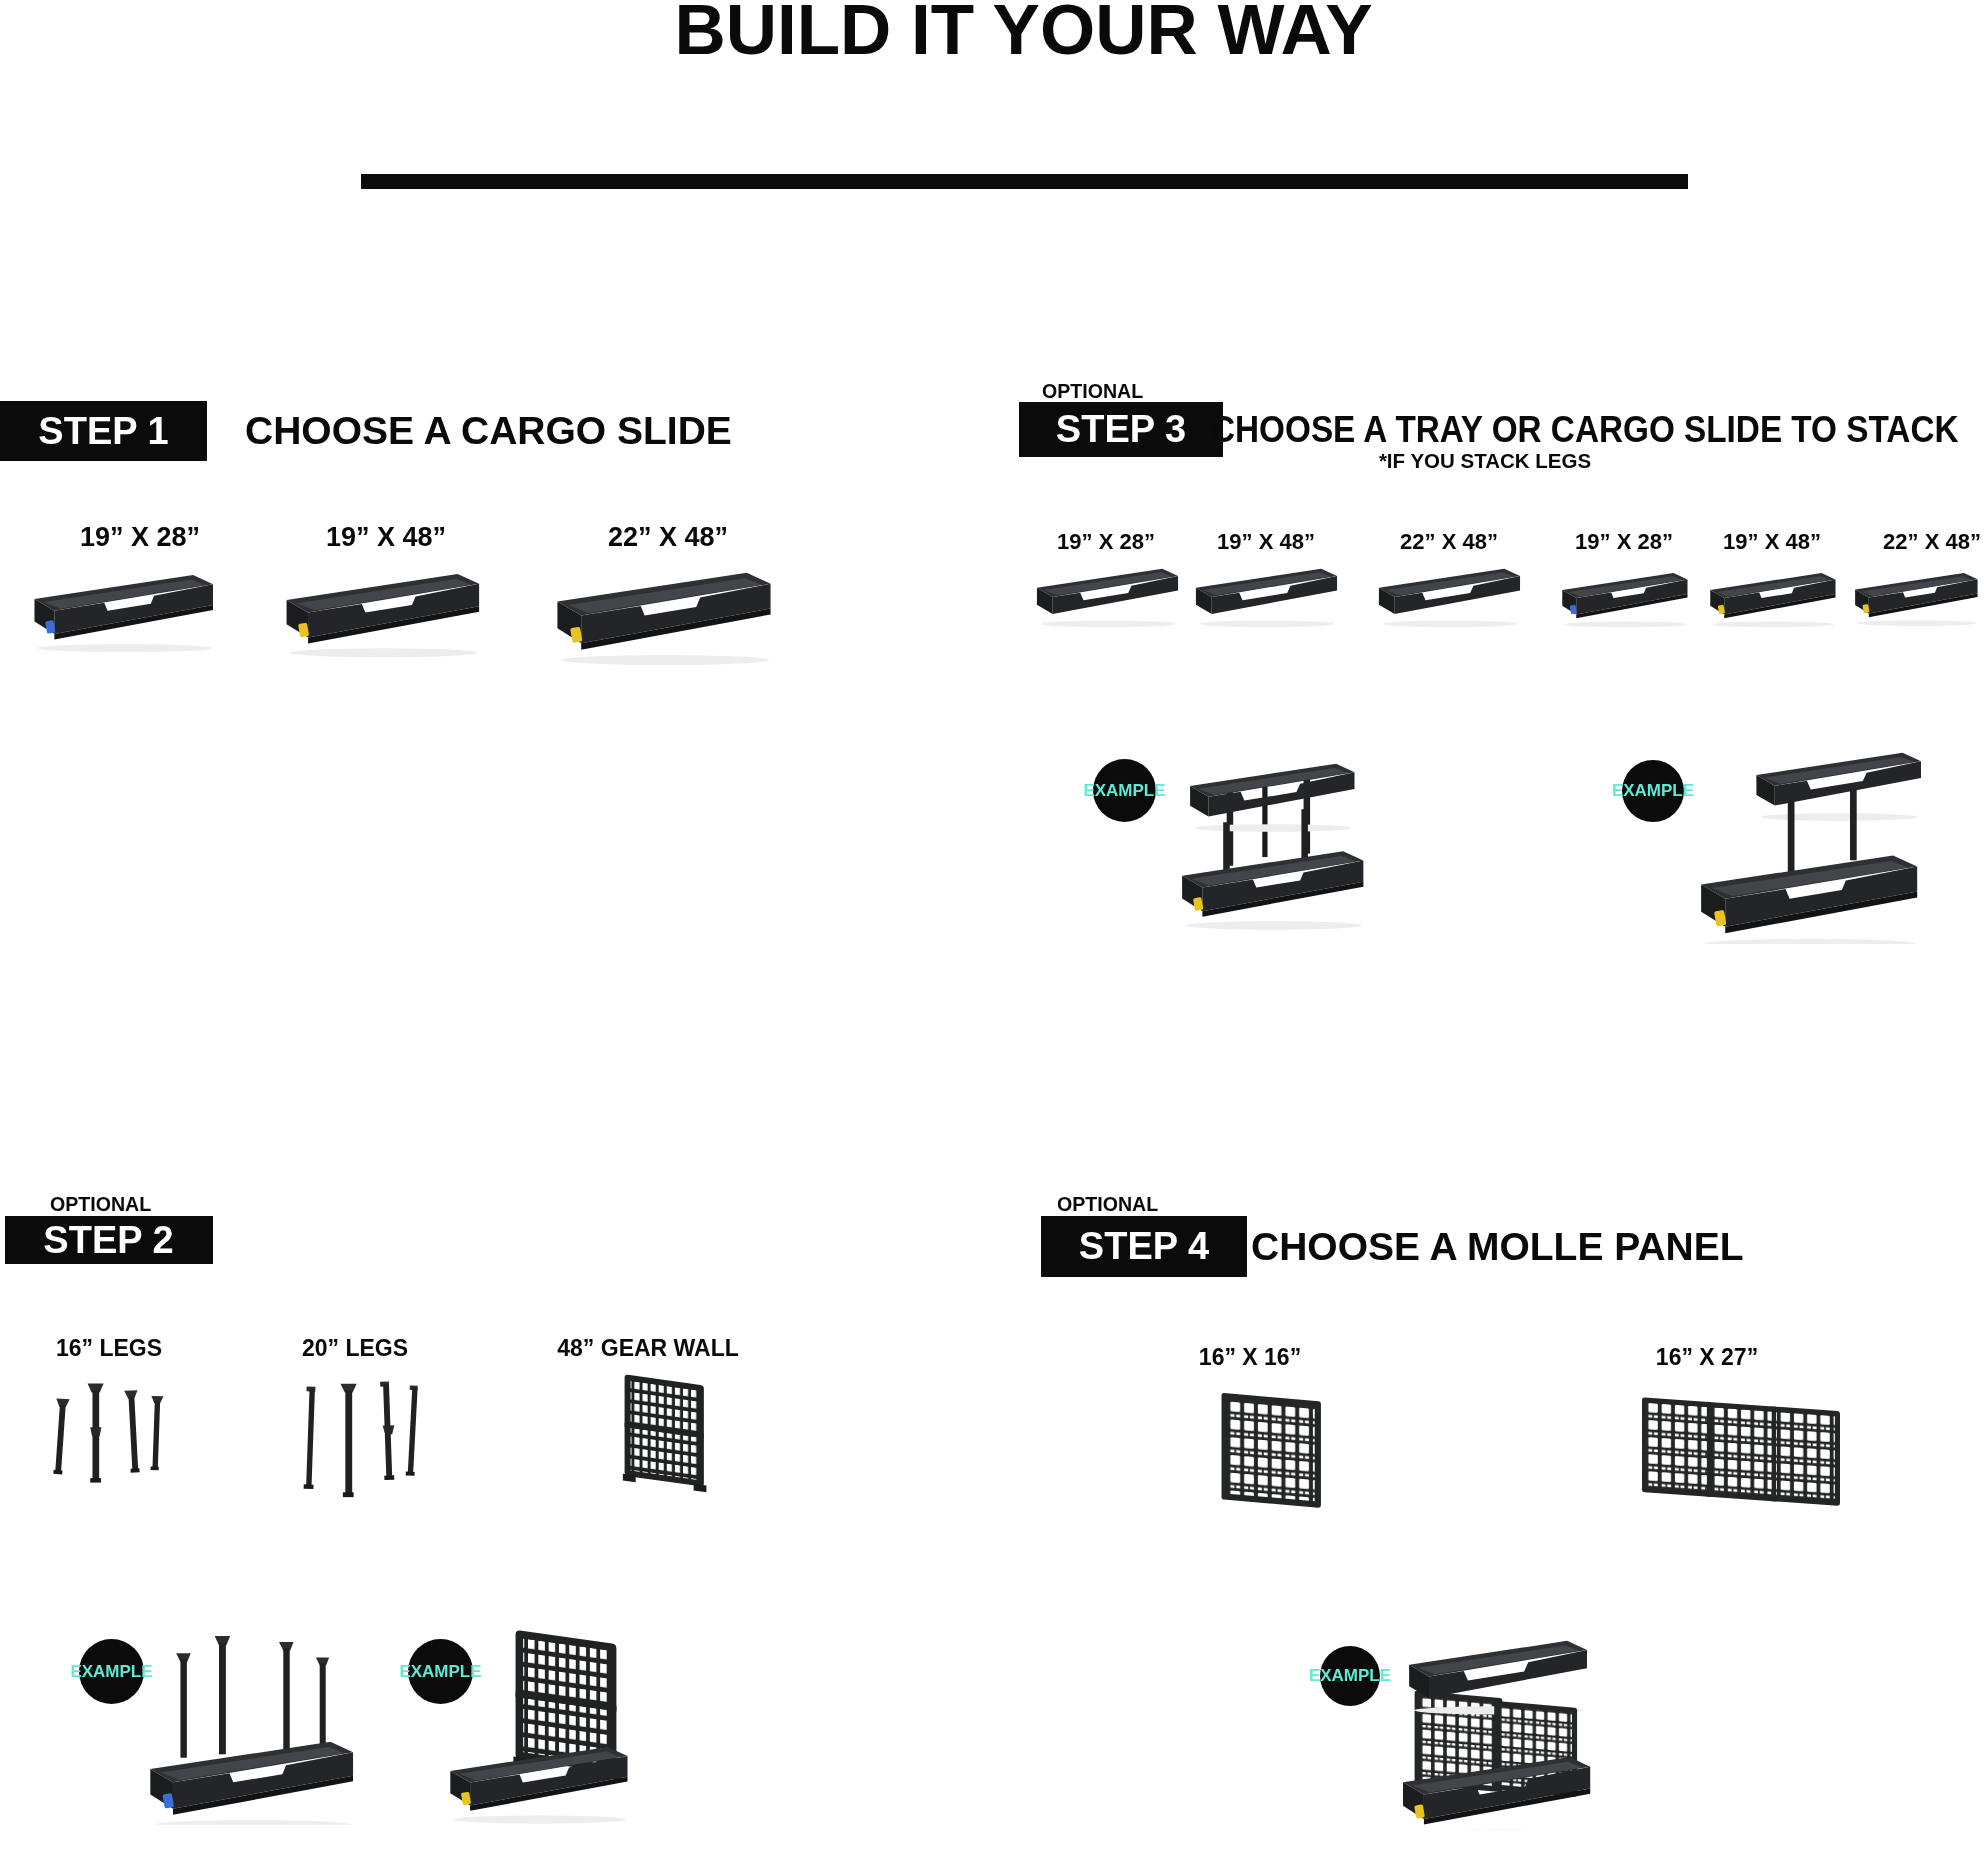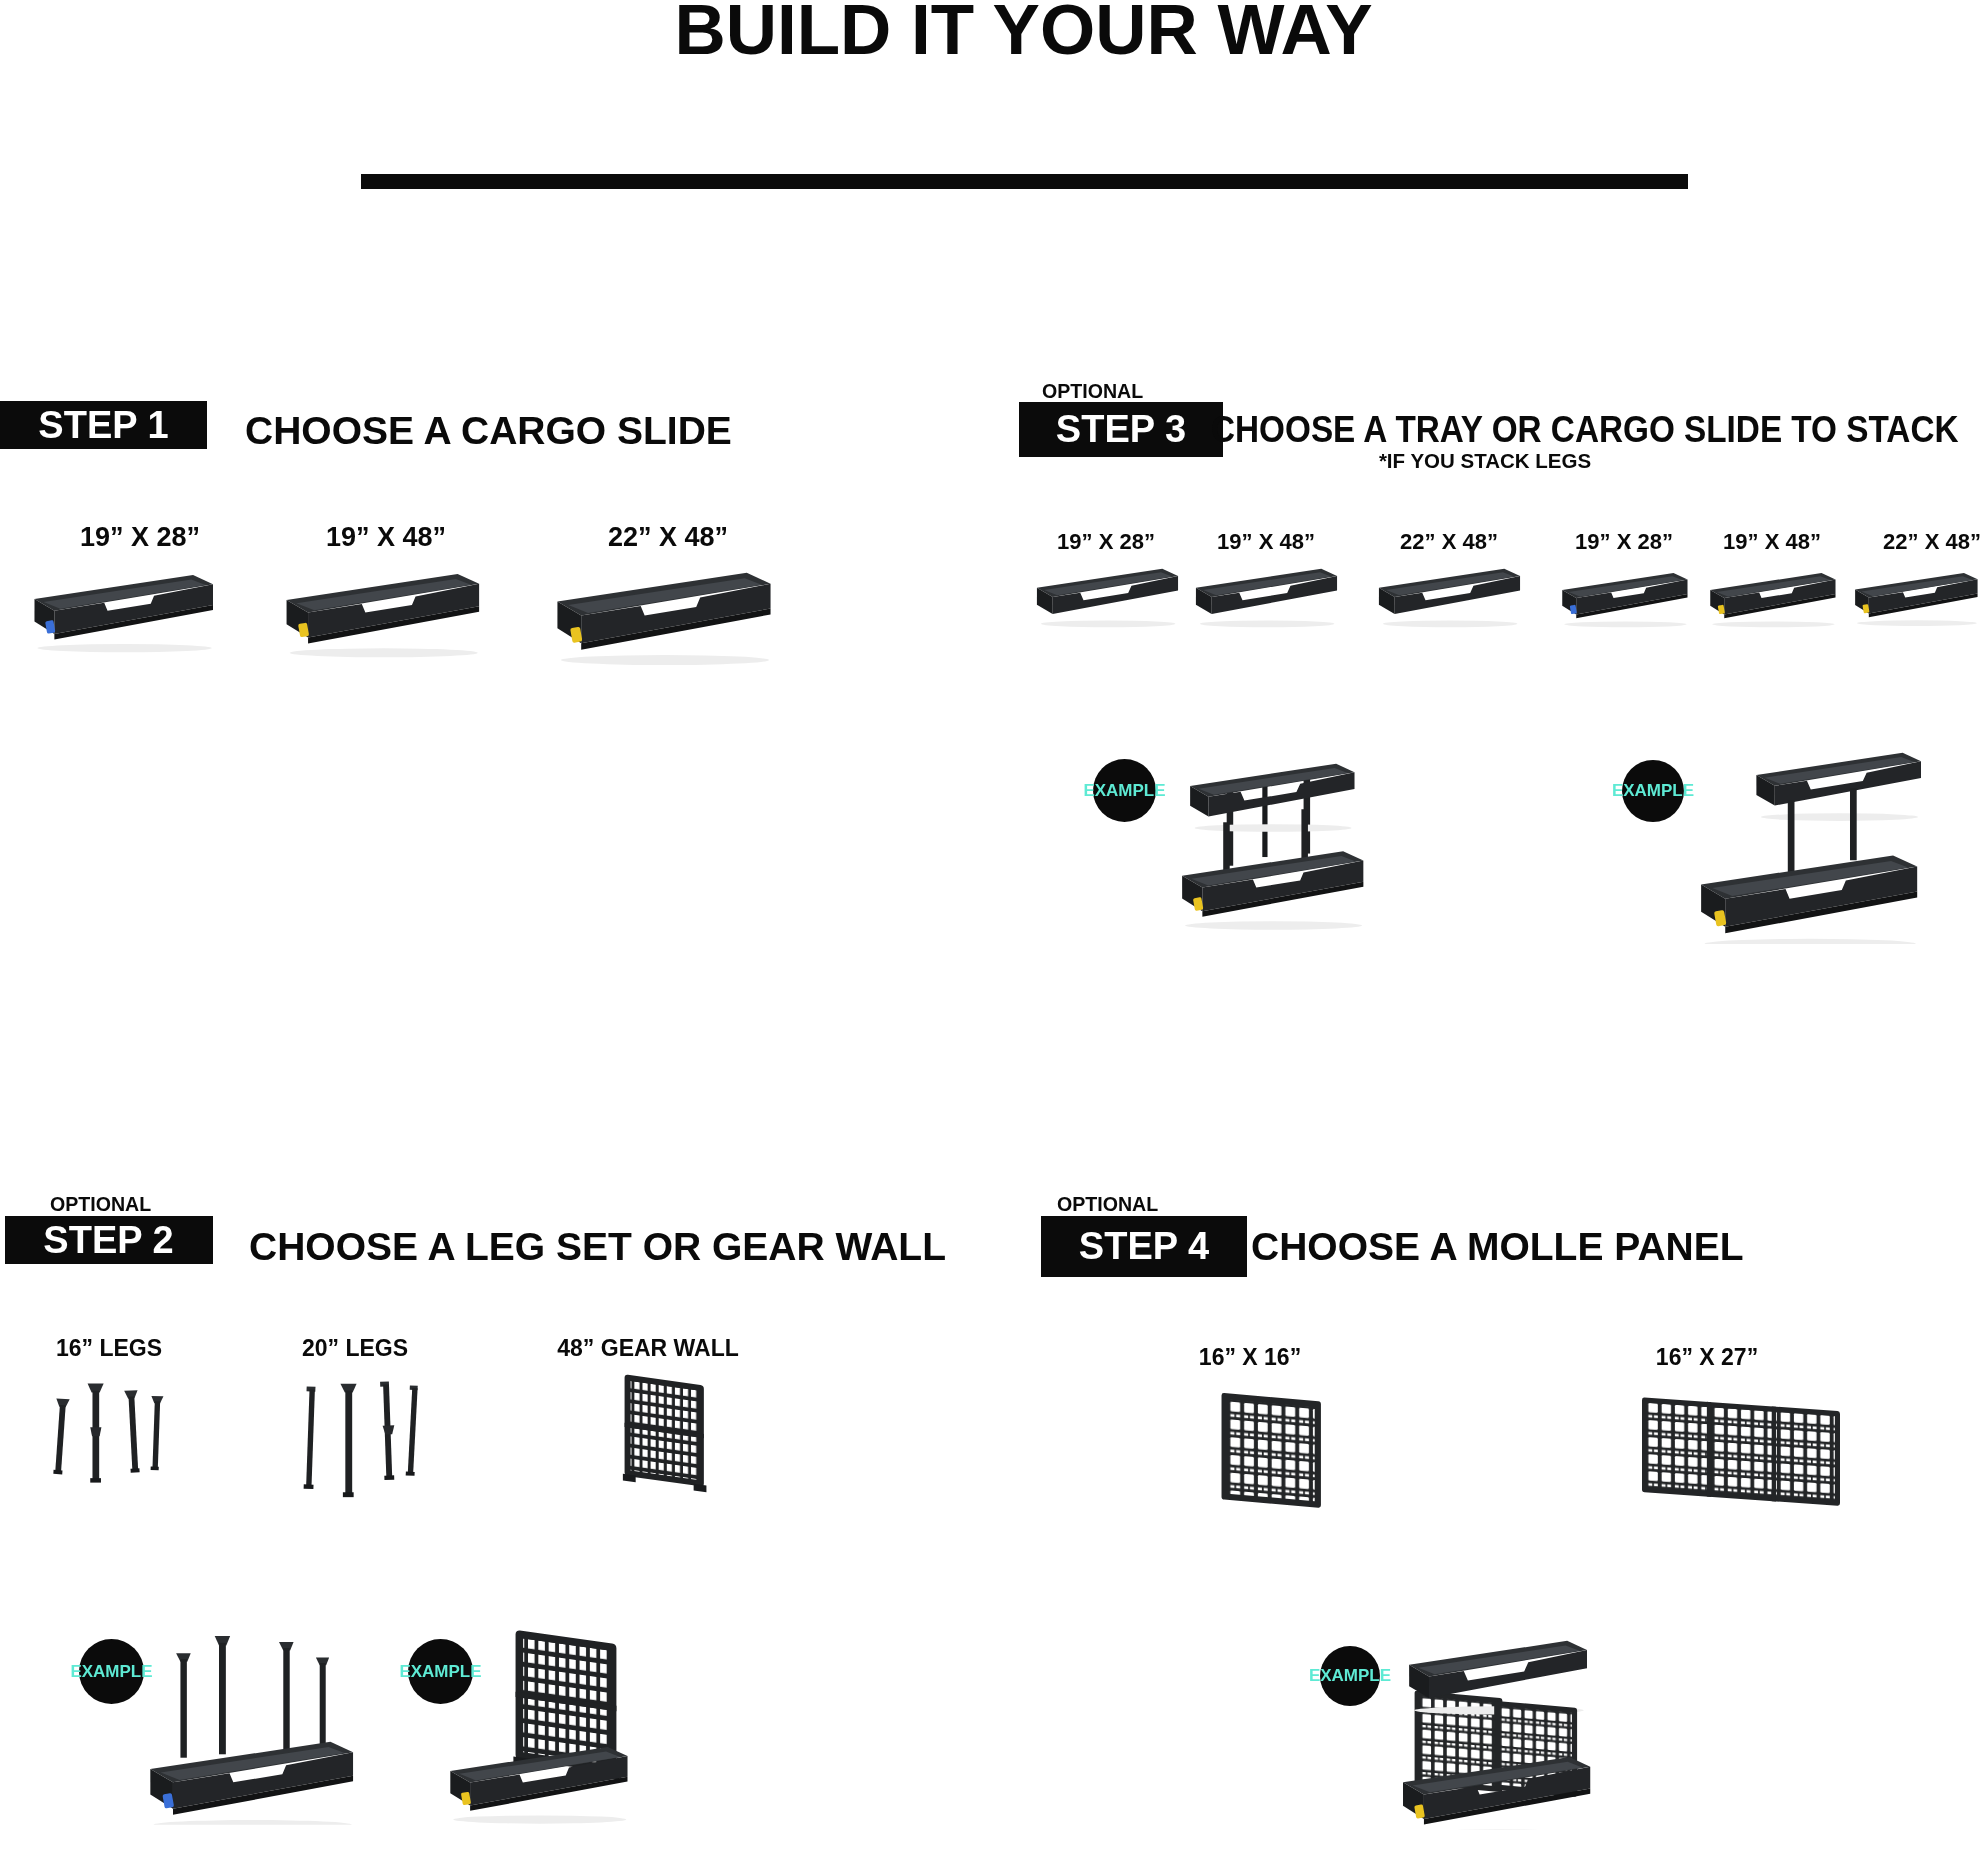"STEP 1" div.abs { height: 48px -> 60px }
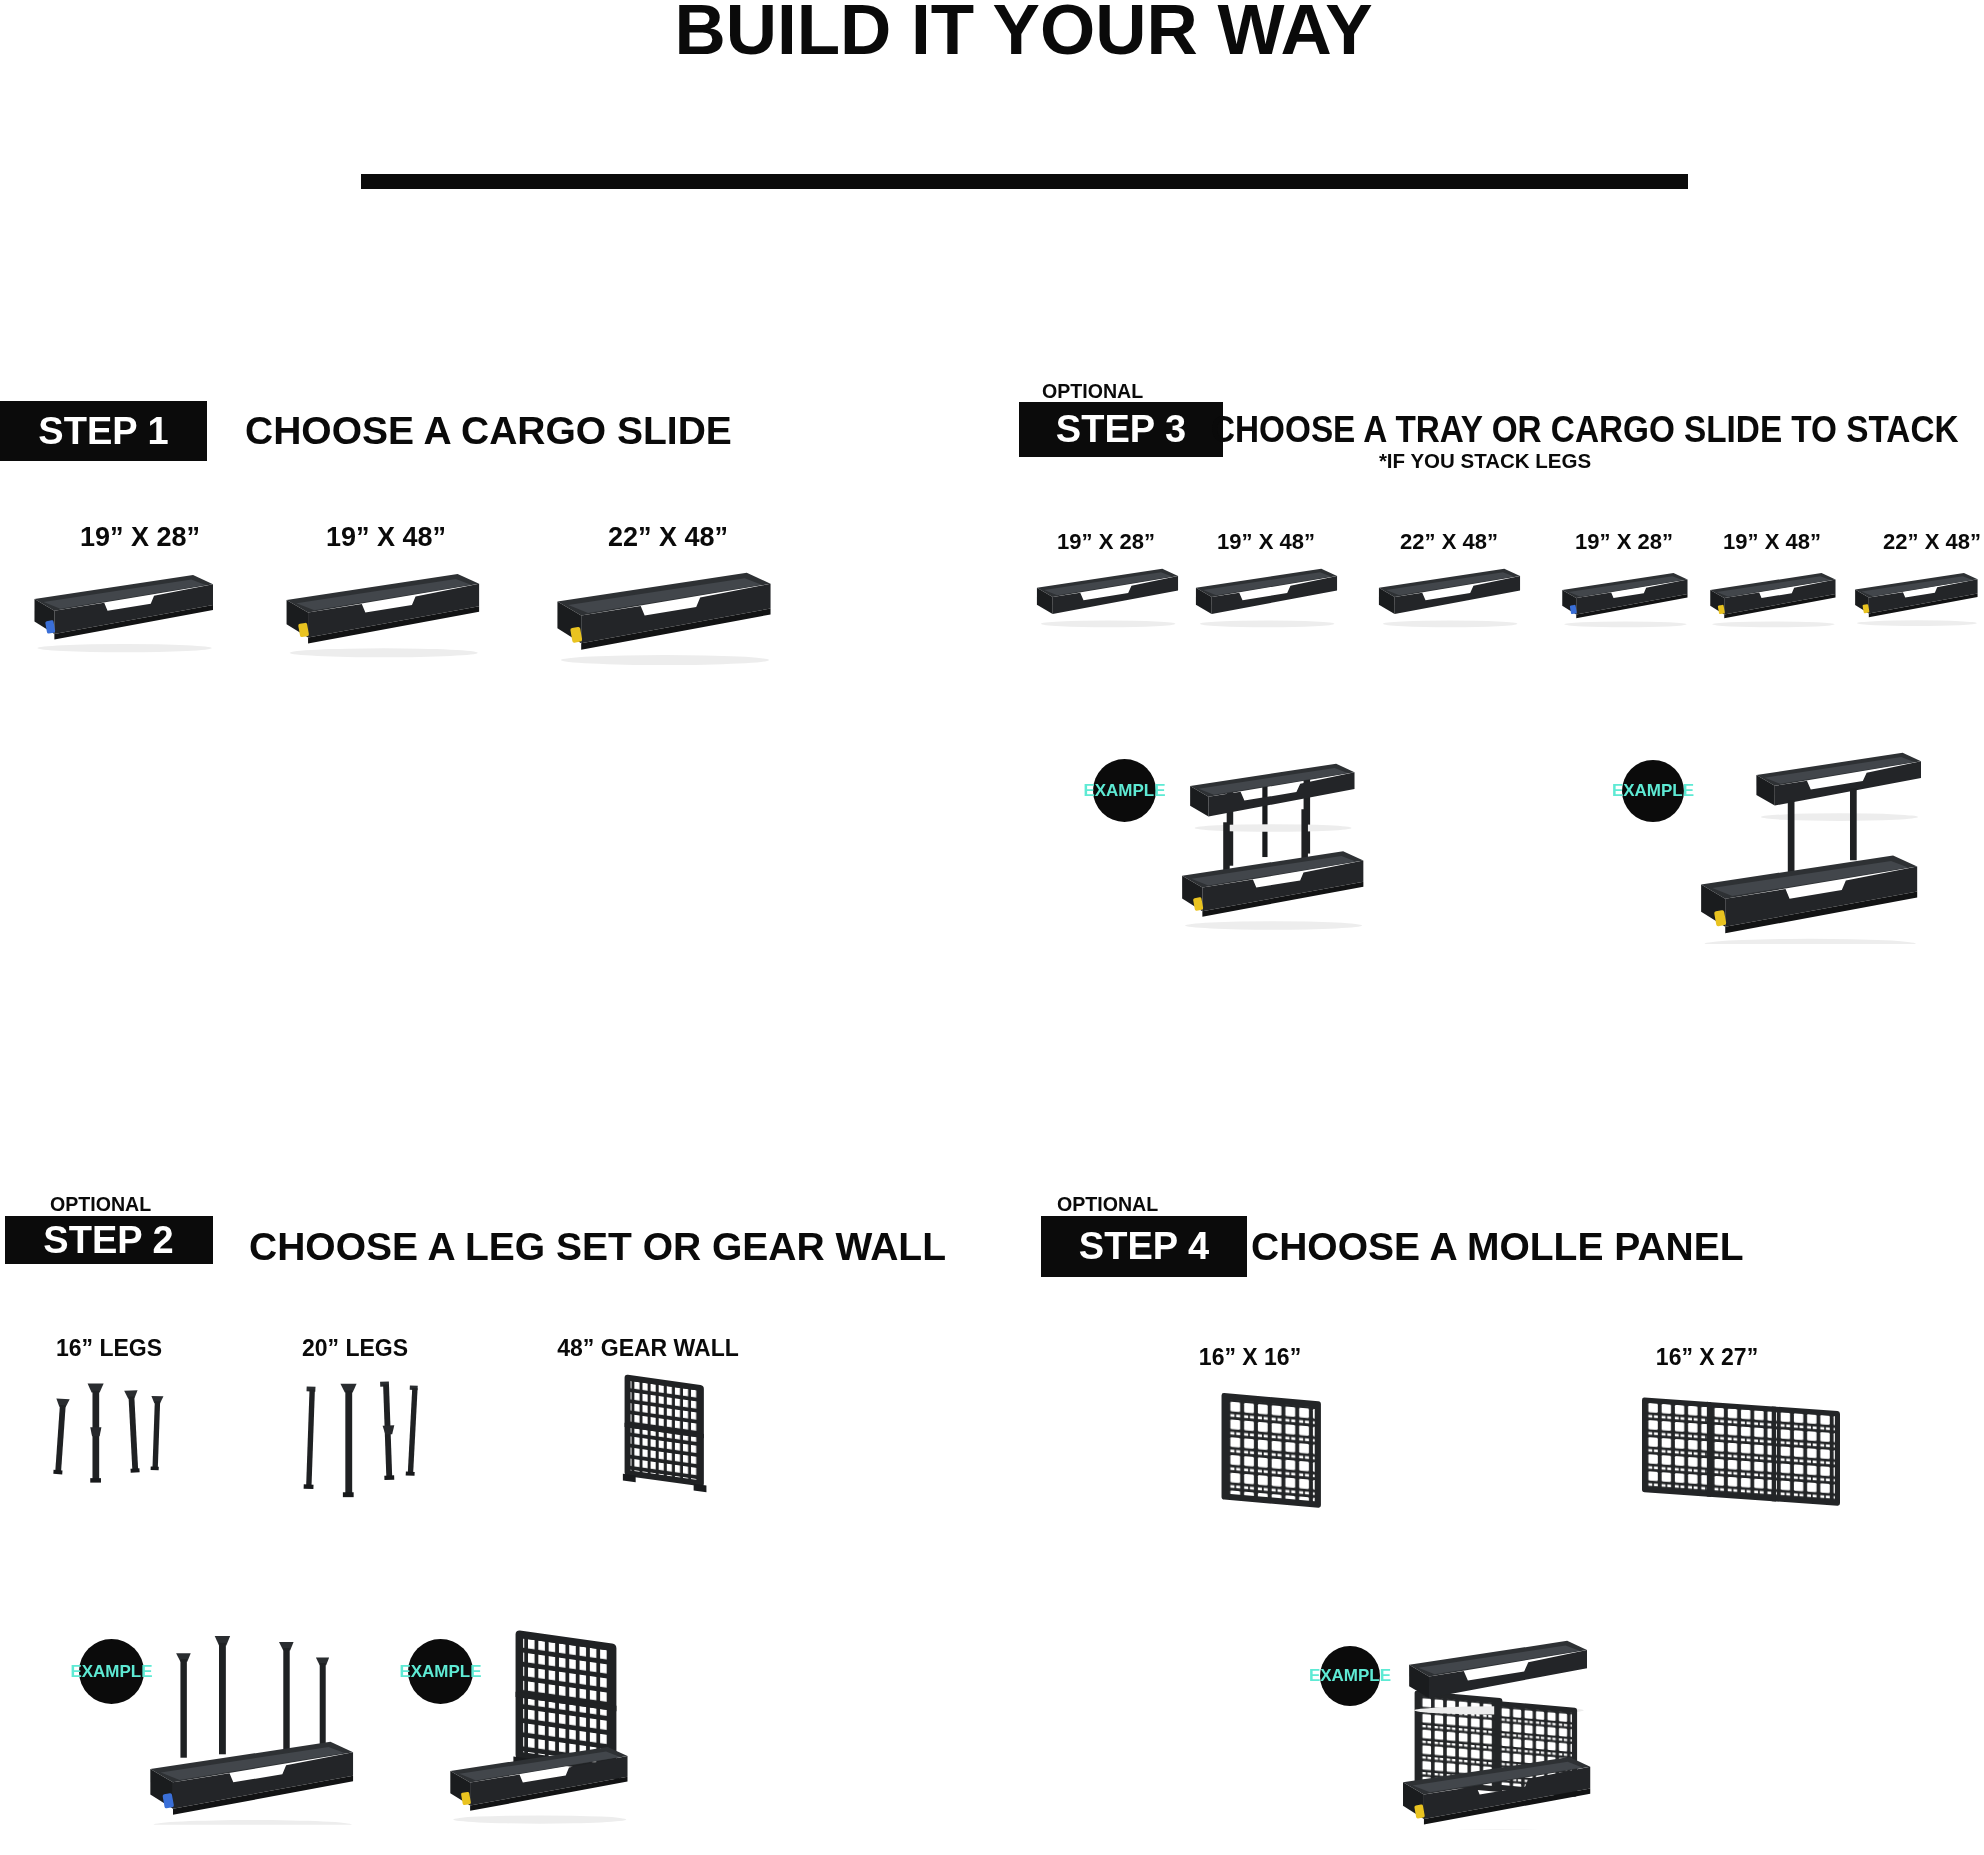"CHOOSE A LEG SET OR" div.abs { html: <div>CHOOSE A LEG SET OR GEAR WALL</div> -> none }
